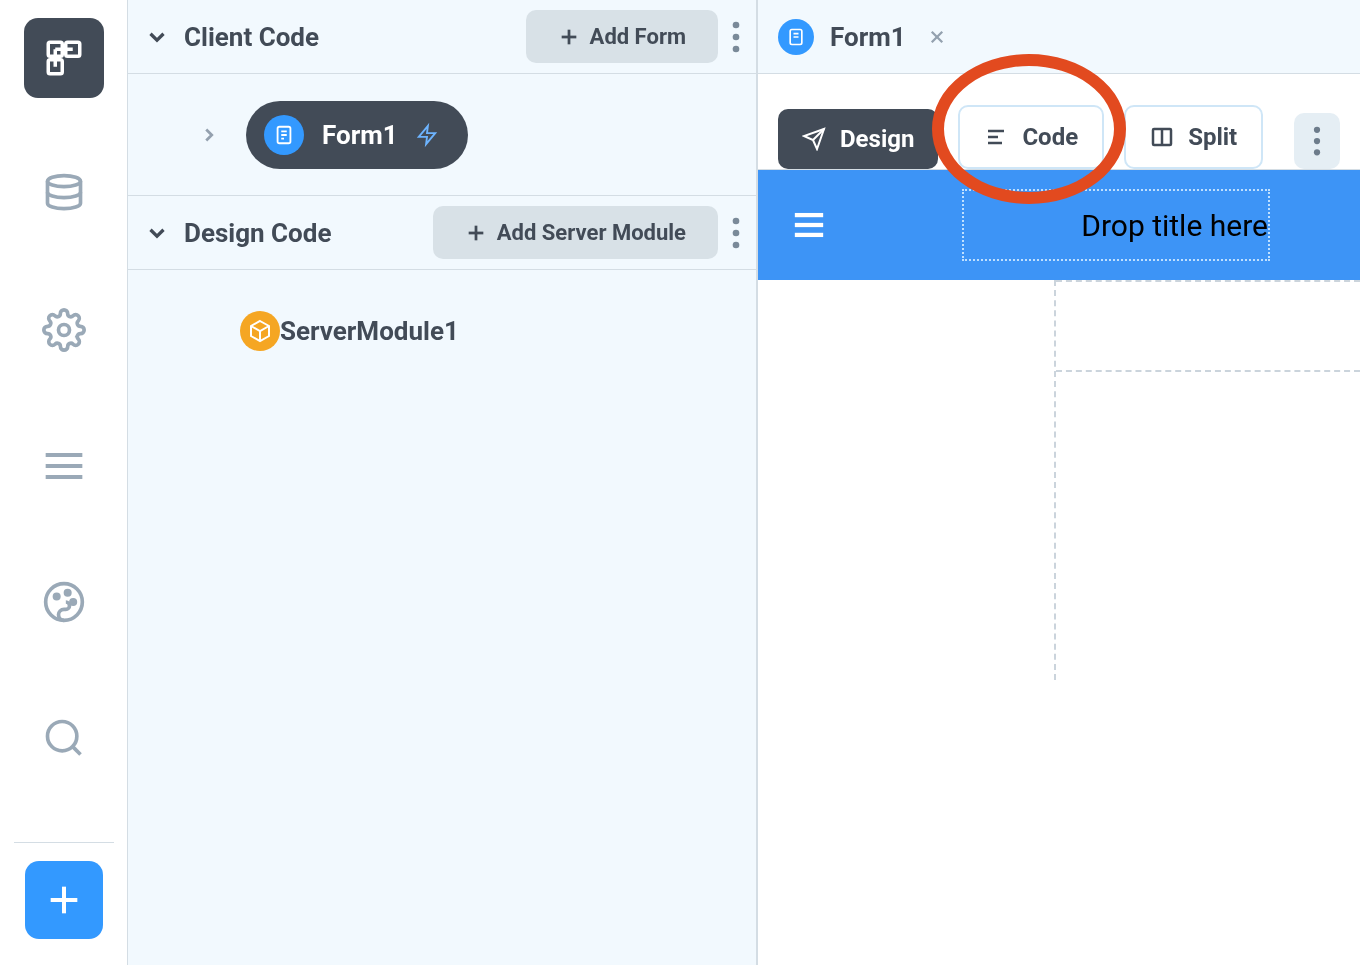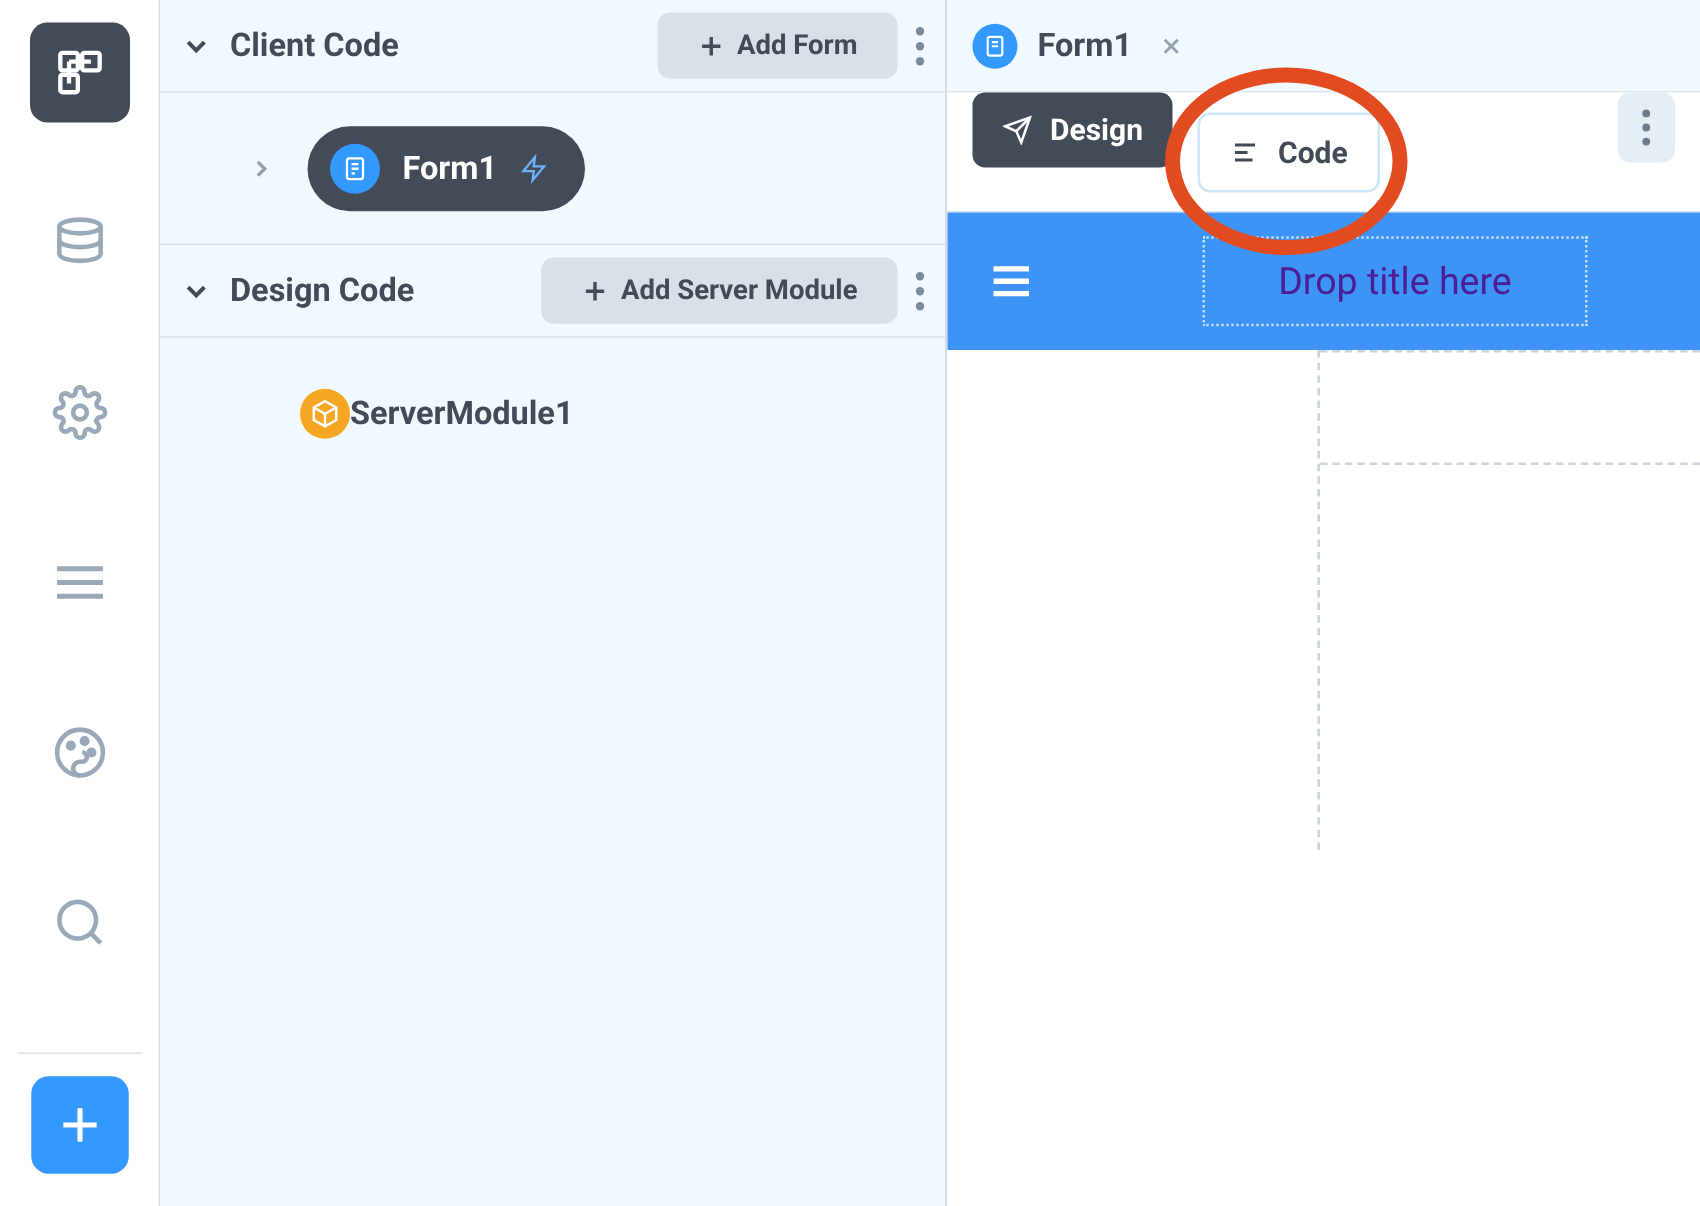"Design" .view-toggle { align-items: flex-start -> flex-end }
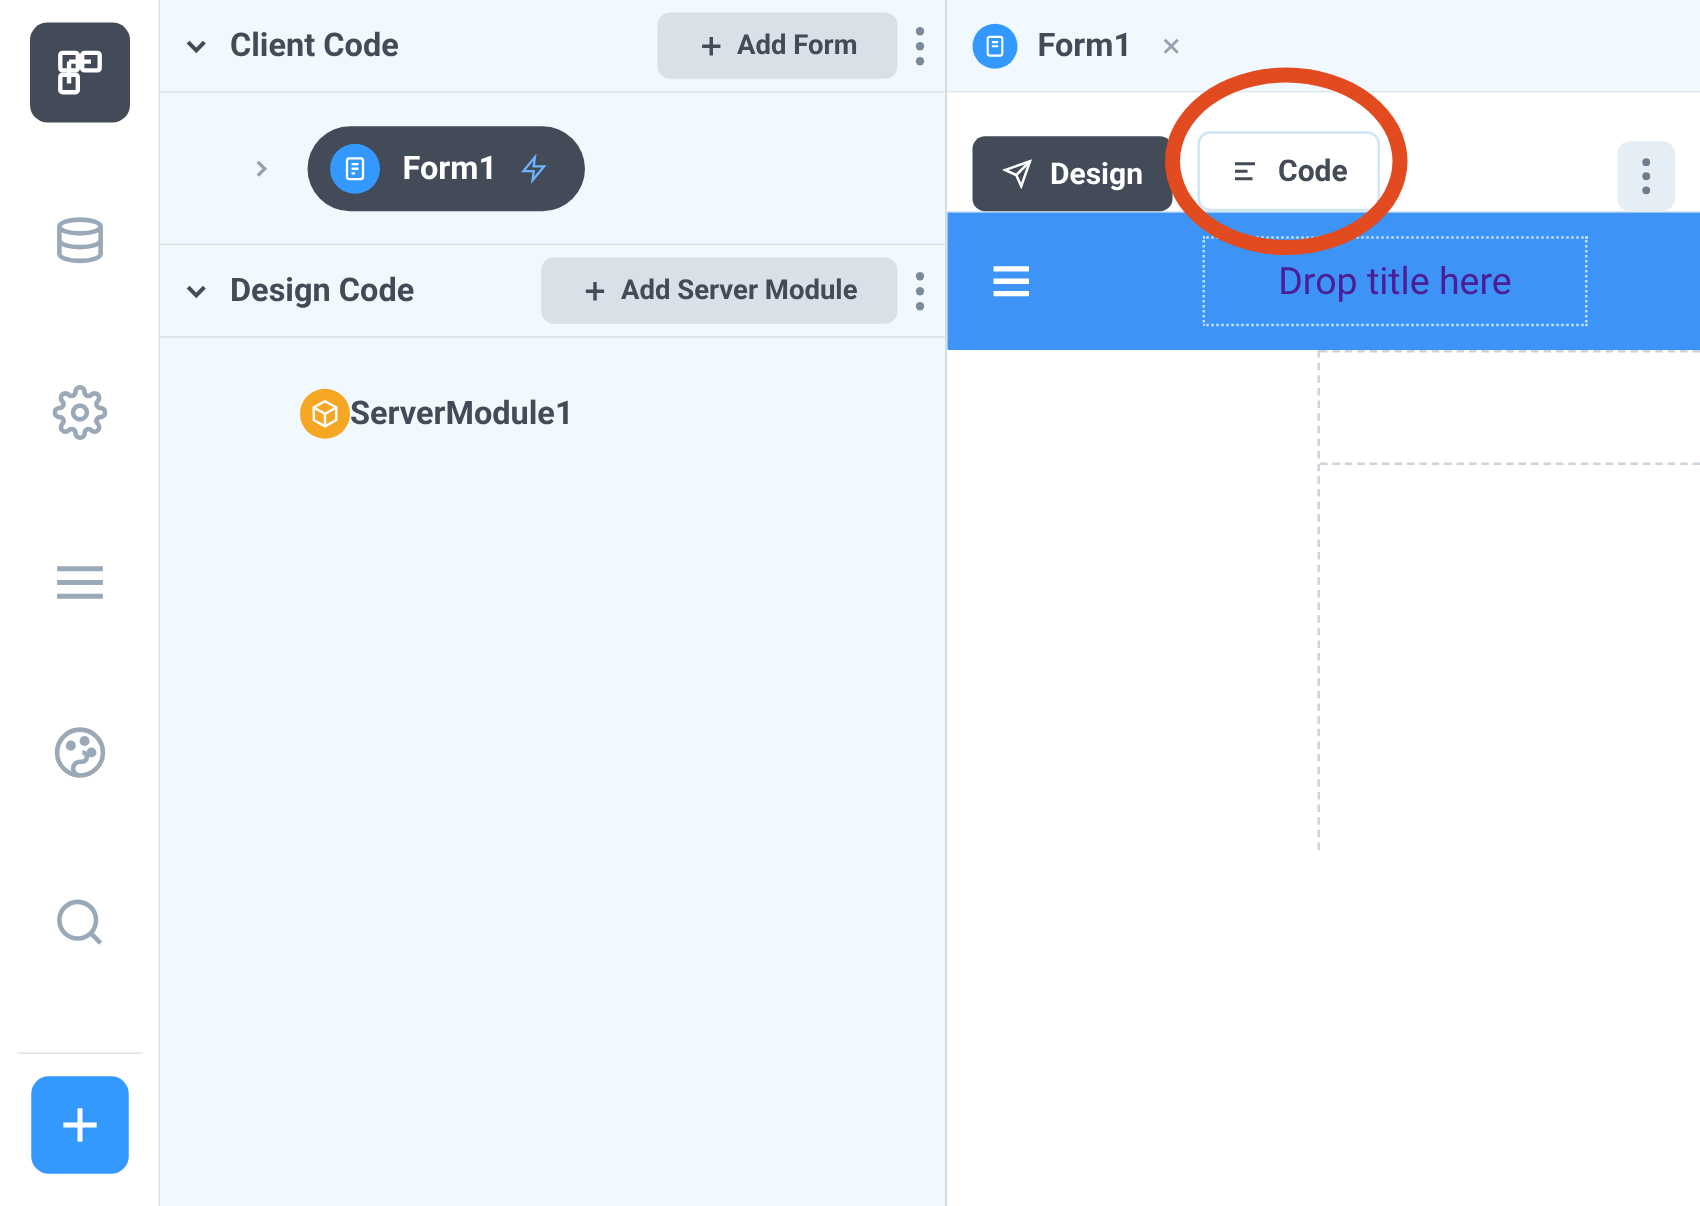"Split" div.vt-btn { html: none -> <div> <svg> <rect></rect> <line></line> </svg> <span>Split</span> </div> }
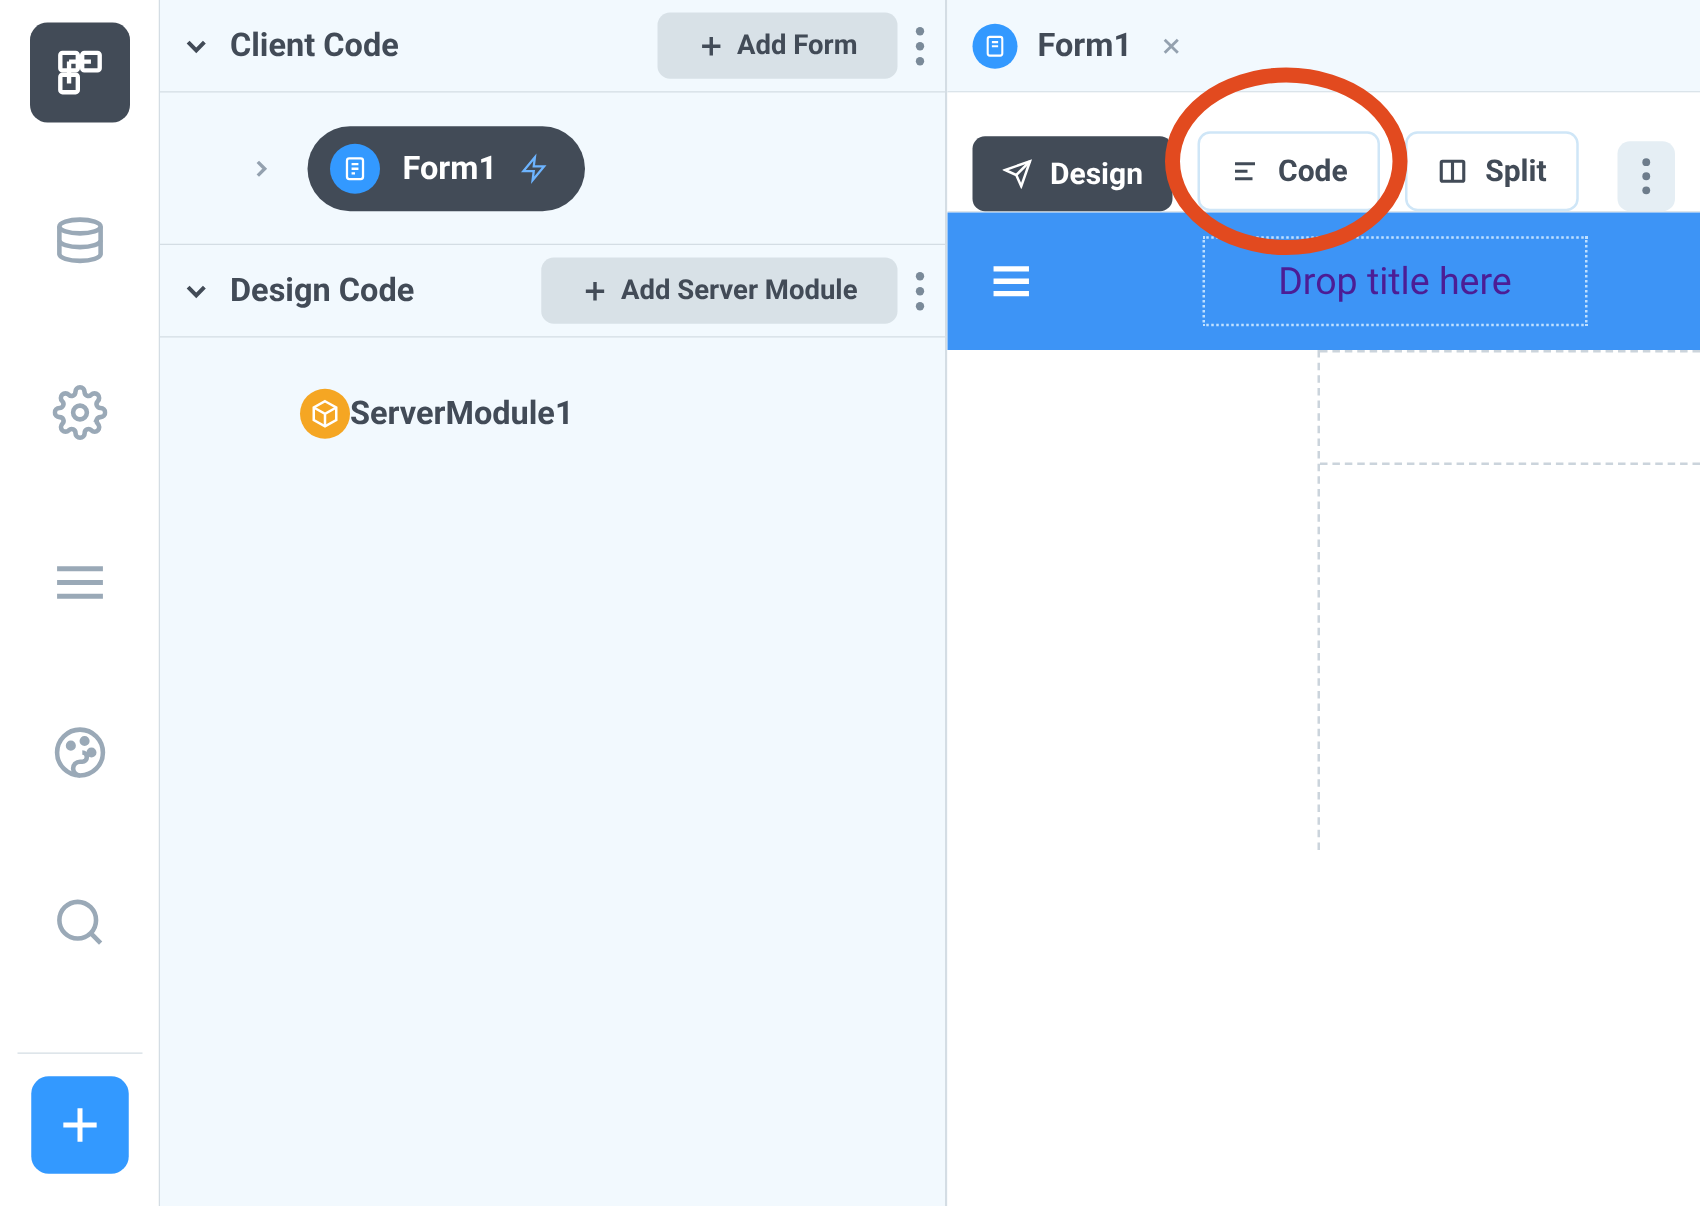"Drop title here" .drop-box { color: #4c1d95 -> #000000; justify-content: center -> flex-end }
